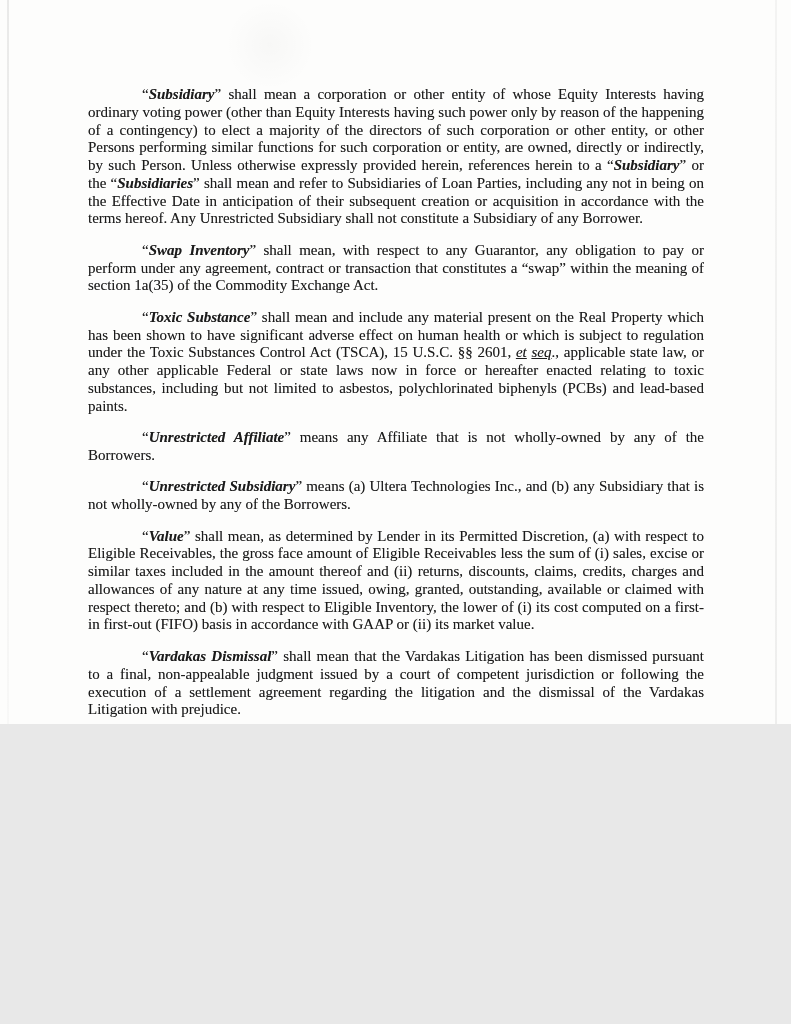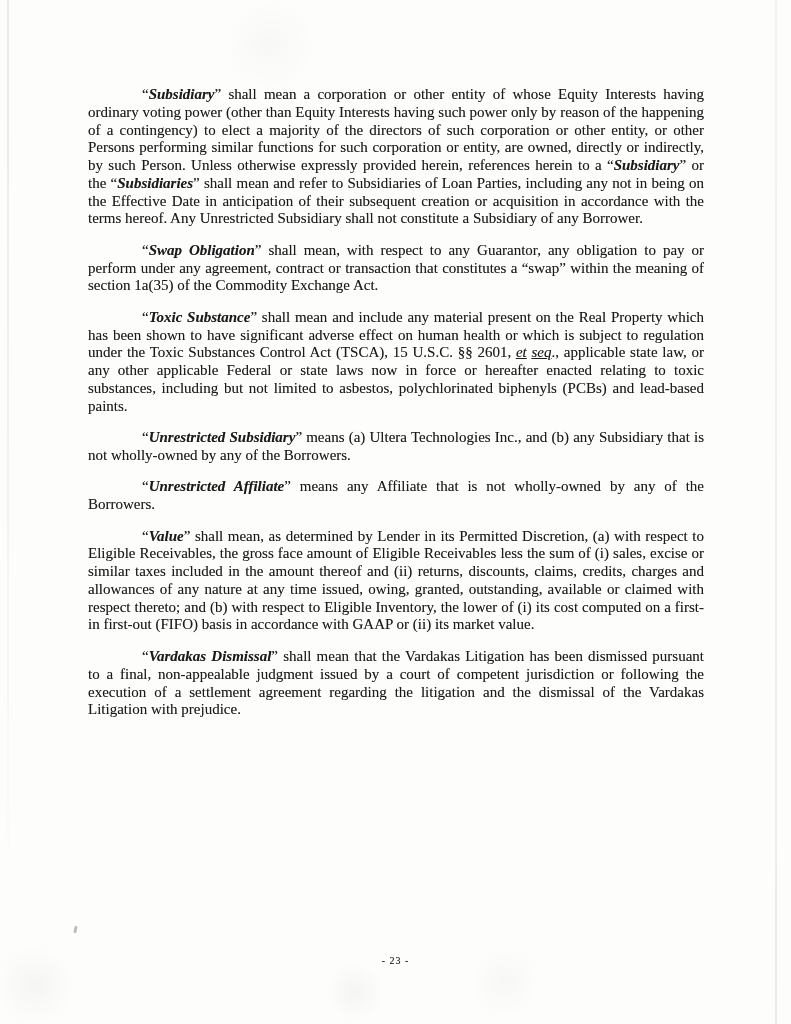"“Subsidiary” shall mean a corporation" .page { height: 1024px -> 724px }
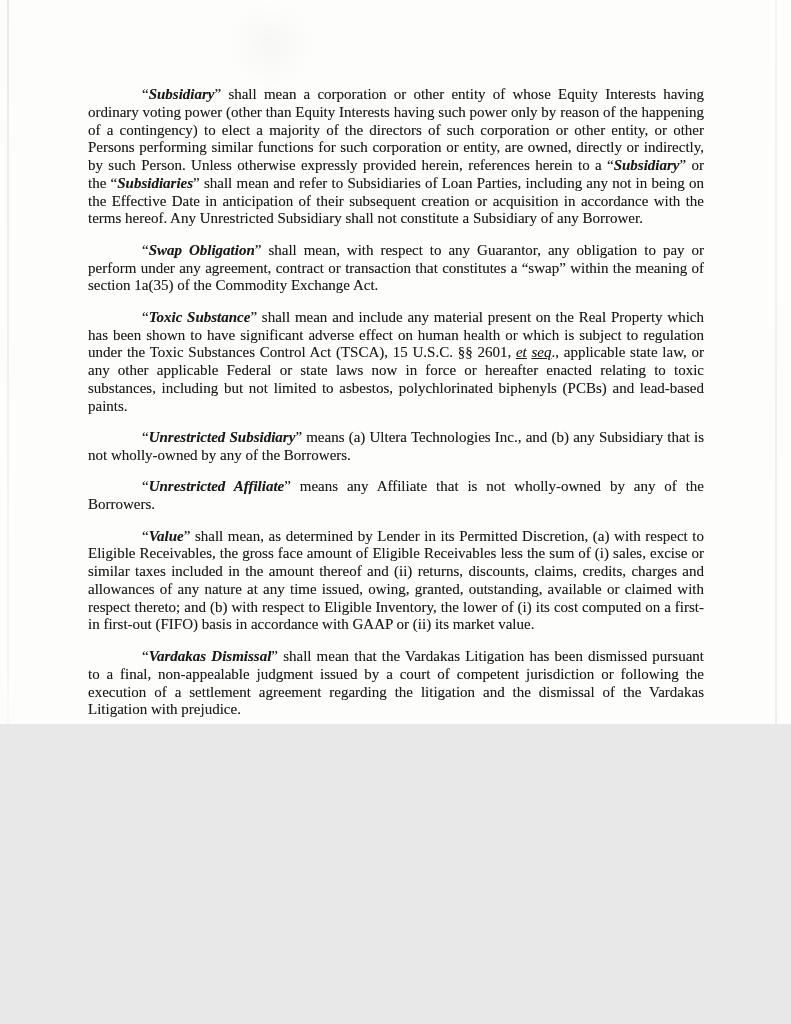"Swap Obligation" span.term { text: Obligation -> Inventory }
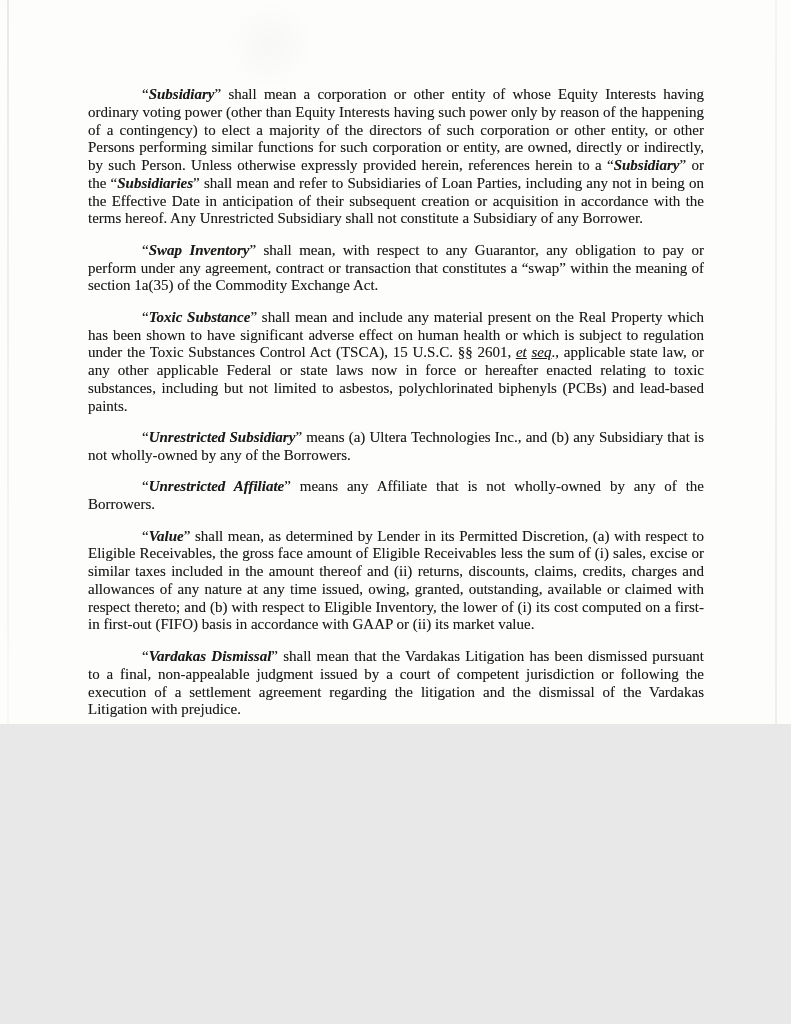"“Unrestricted Subsidiary” means (a)" p.para { order: before "“Unrestricted Affiliate” means any" -> after "“Unrestricted Affiliate” means any" }
